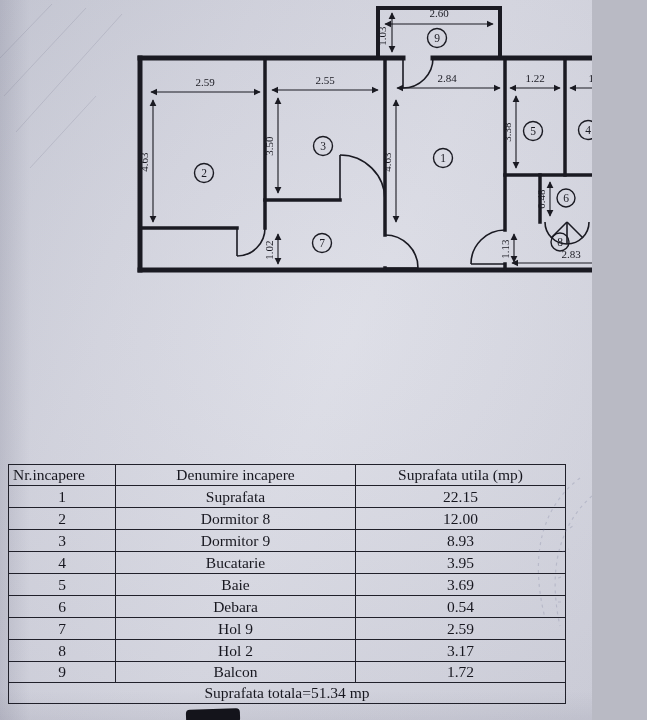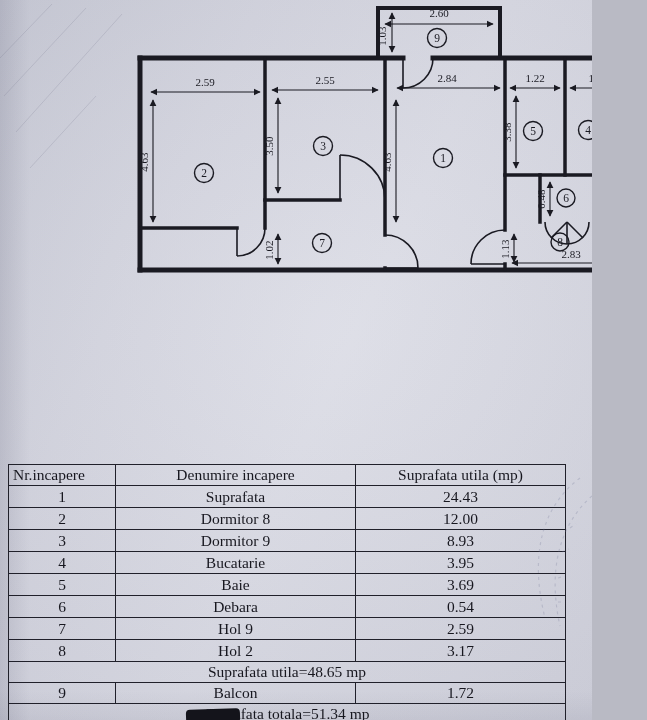"24.43" td { text: 24.43 -> 22.15 }
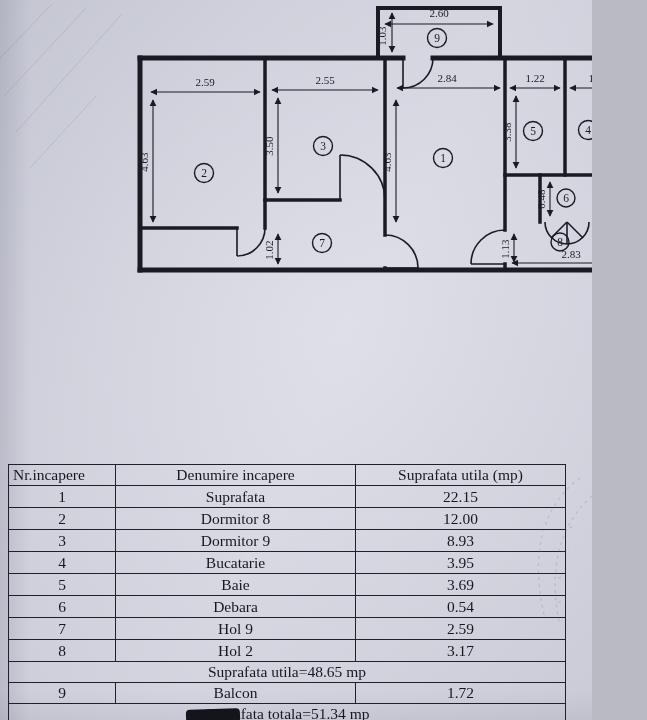"Suprafata utila=48.65 mp" tr.merged { html: <tr> <td>Suprafata utila=48.65 mp</td> </tr> -> none }
